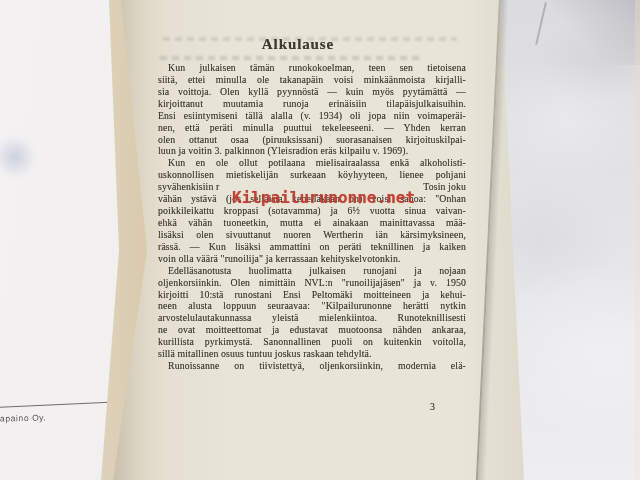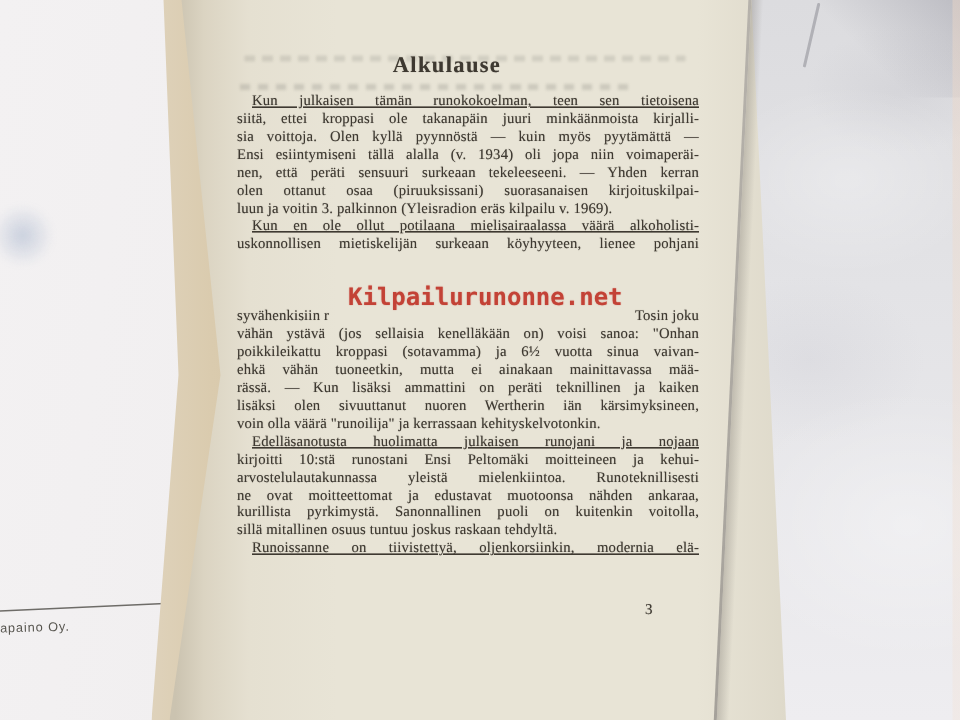"Kun julkaisen tämän runokokoelman, teen" .line.indent { text-decoration: underline -> none }
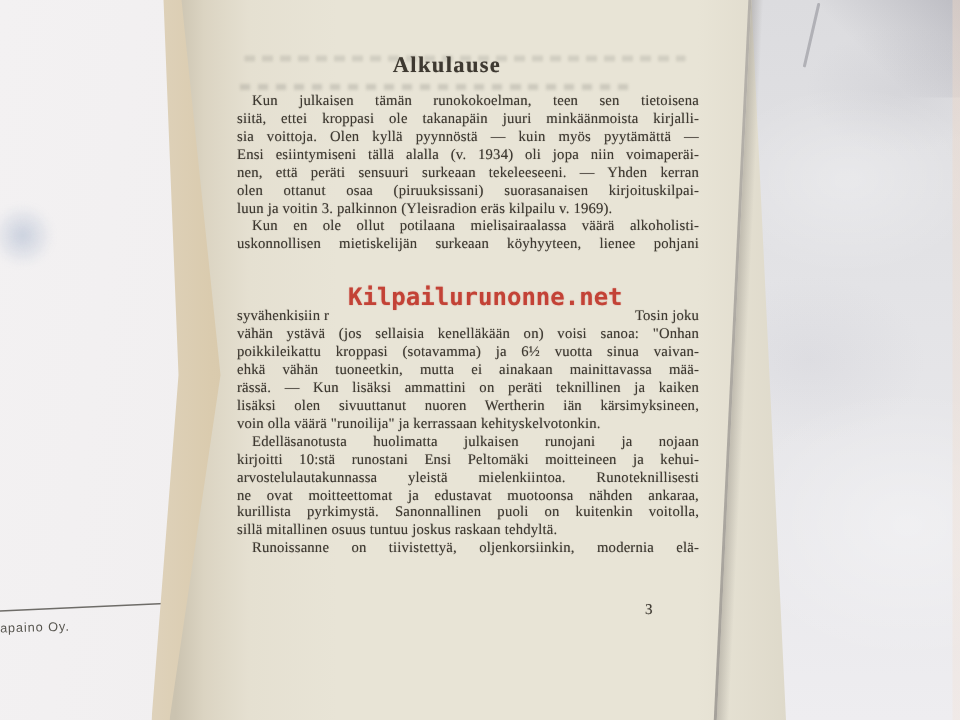"siitä, ettei kroppasi ole takanapäin" div.line { text: kroppasi ole takanapäin juuri -> minulla ole takanapäin voisi }
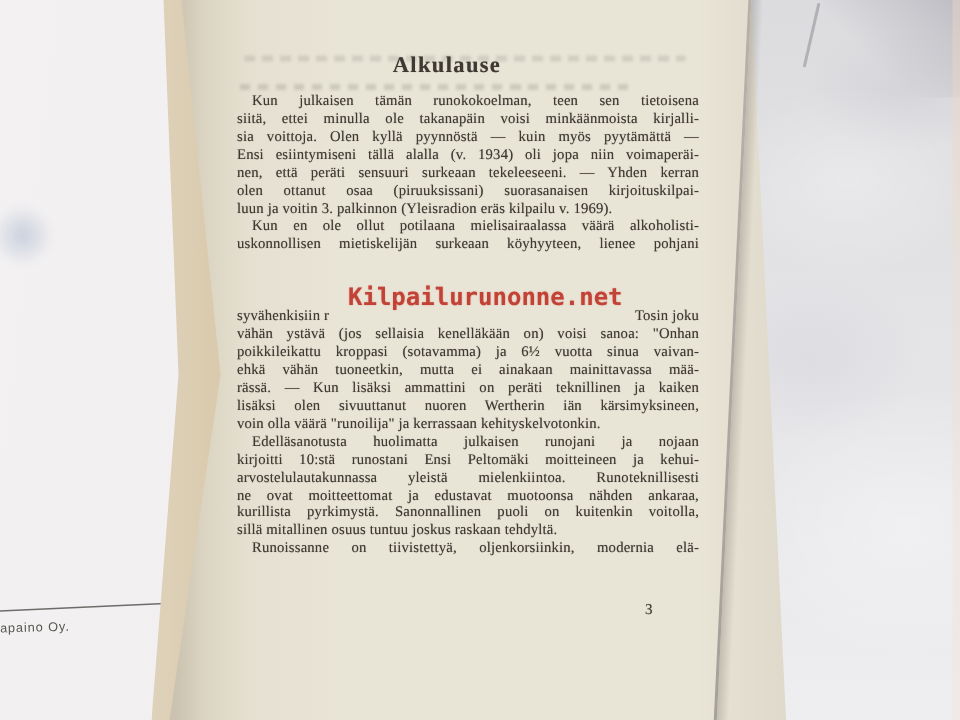"kirjoittanut muutamia runoja erinäisiin" div.line { html: none -> <div>kirjoittanut muutamia runoja erinäisiin tilapäisjulkaisuihin.</div> }
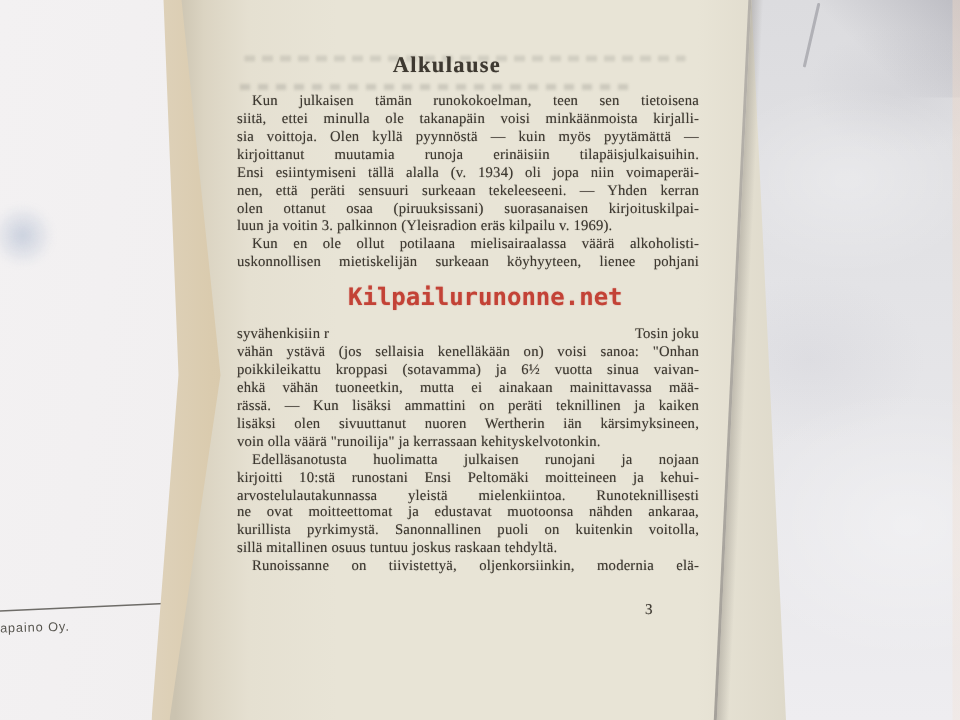"nen, että peräti sensuuri surkeaan" div.line { text: sensuuri surkeaan -> minulla puuttui }
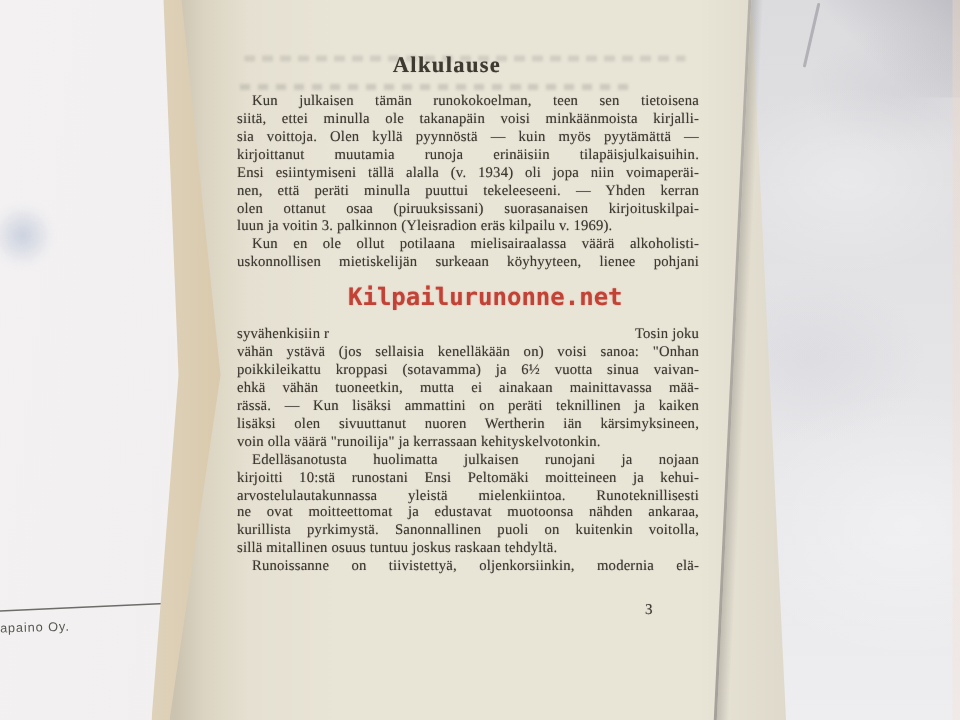"Kun en ole ollut potilaana" div.line { text: väärä -> enkä }
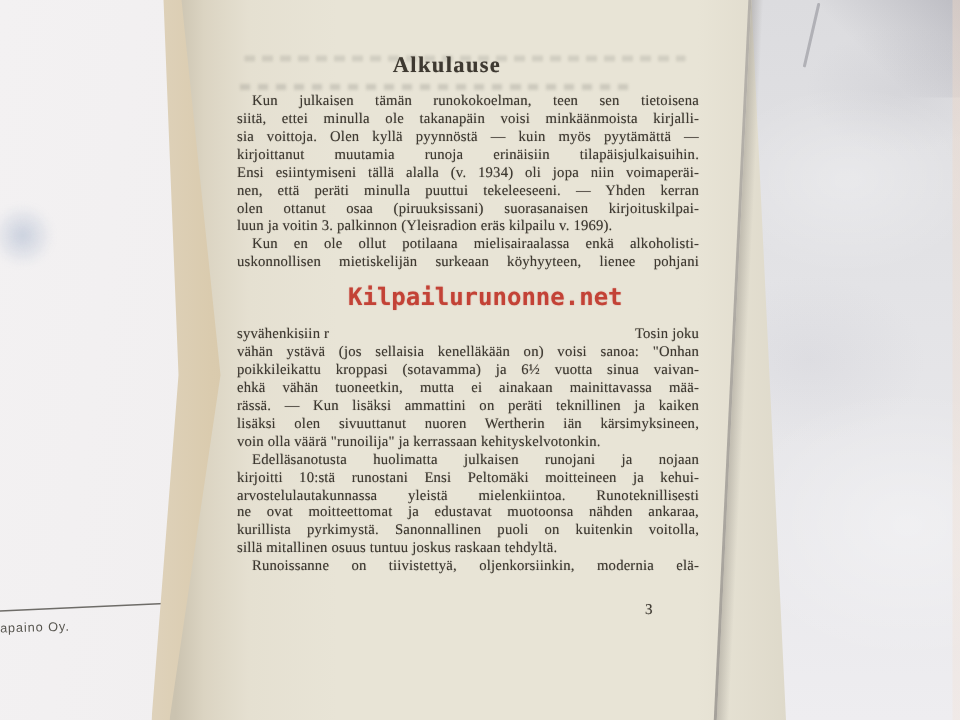"syvähenkisiin r" .line.obscured { margin-top: 36px -> none }
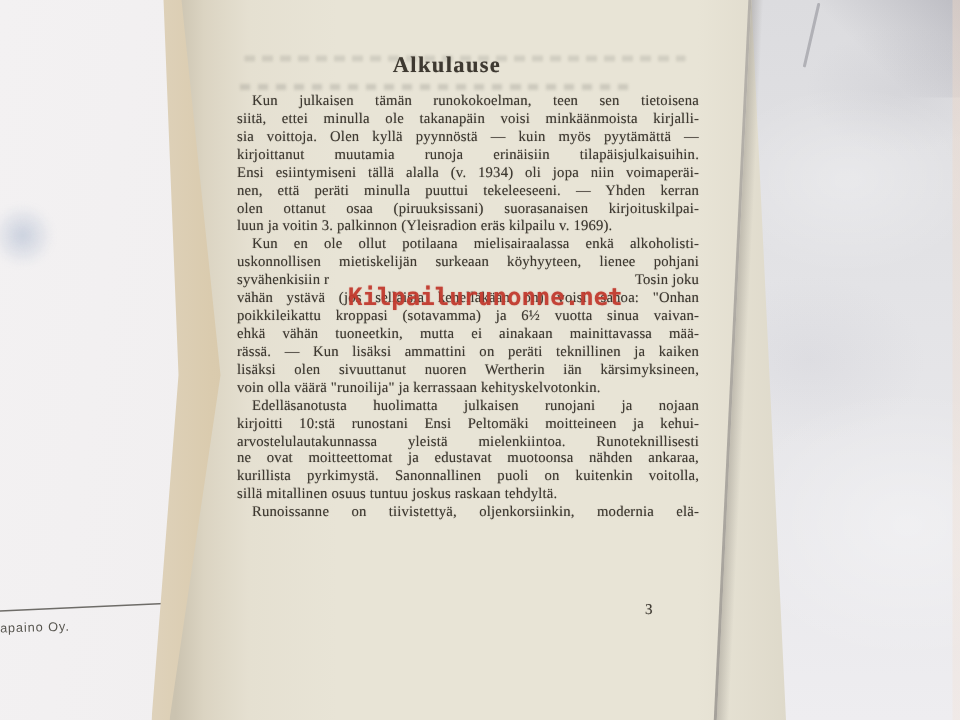"rässä. — Kun lisäksi ammattini" div.line { order: before "lisäksi olen sivuuttanut nuoren" -> after "lisäksi olen sivuuttanut nuoren" }
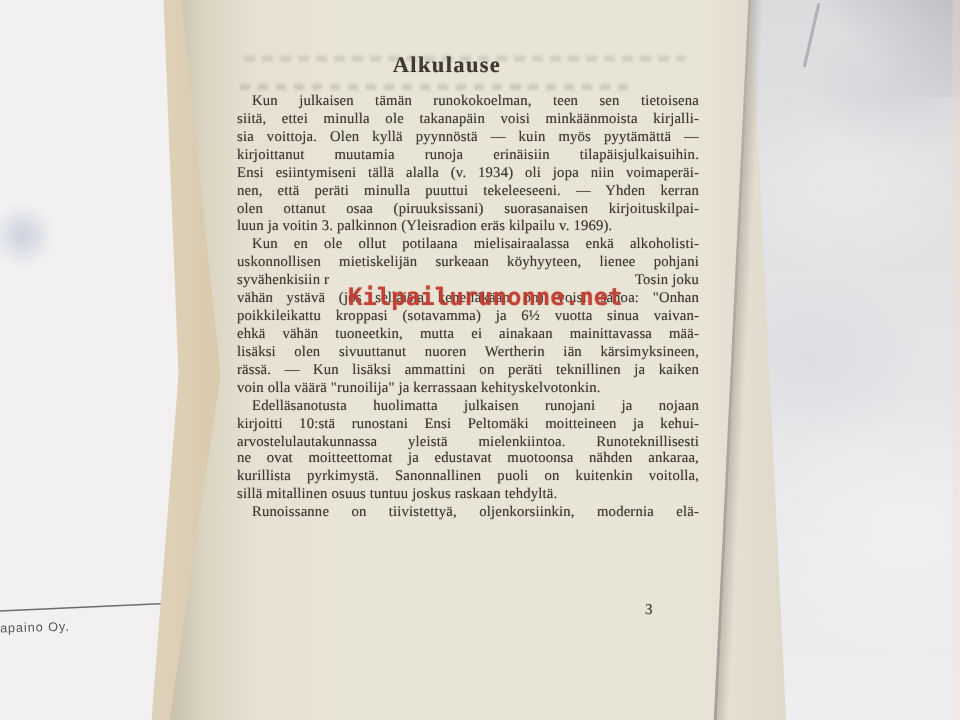"oljenkorsiinkin. Olen nimittäin NVL:n" div.line { html: none -> <div>oljenkorsiinkin. Olen nimittäin NVL:n "runoilijajäsen" ja v. 1950</div> }
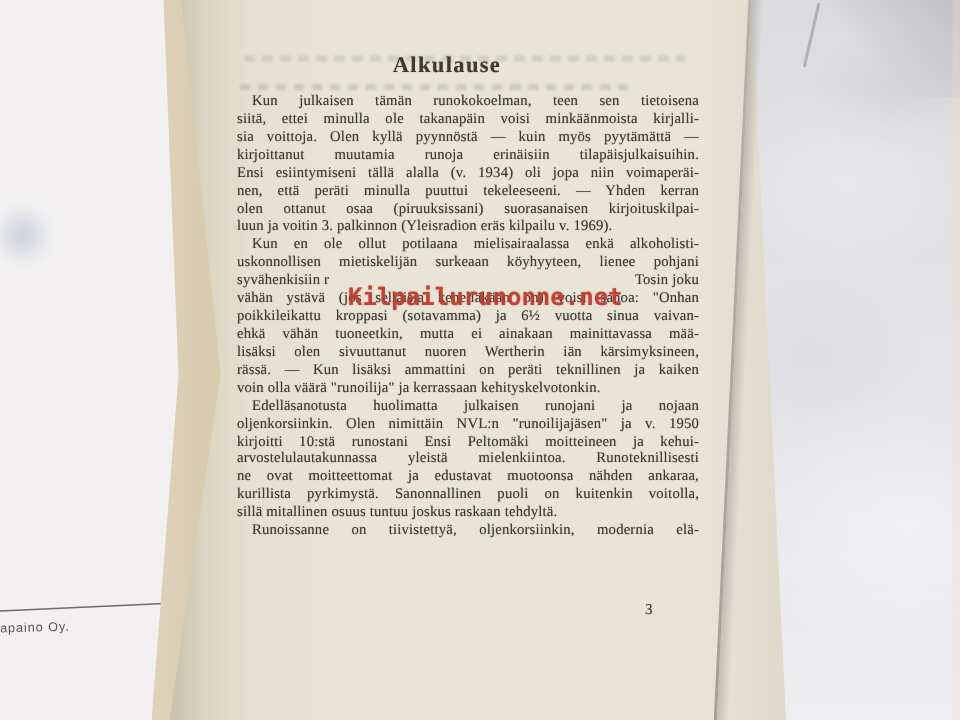"neen alusta loppuun seuraavaa:" div.line { html: none -> <div>neen alusta loppuun seuraavaa: "Kilpailurunonne herätti nytkin</div> }
